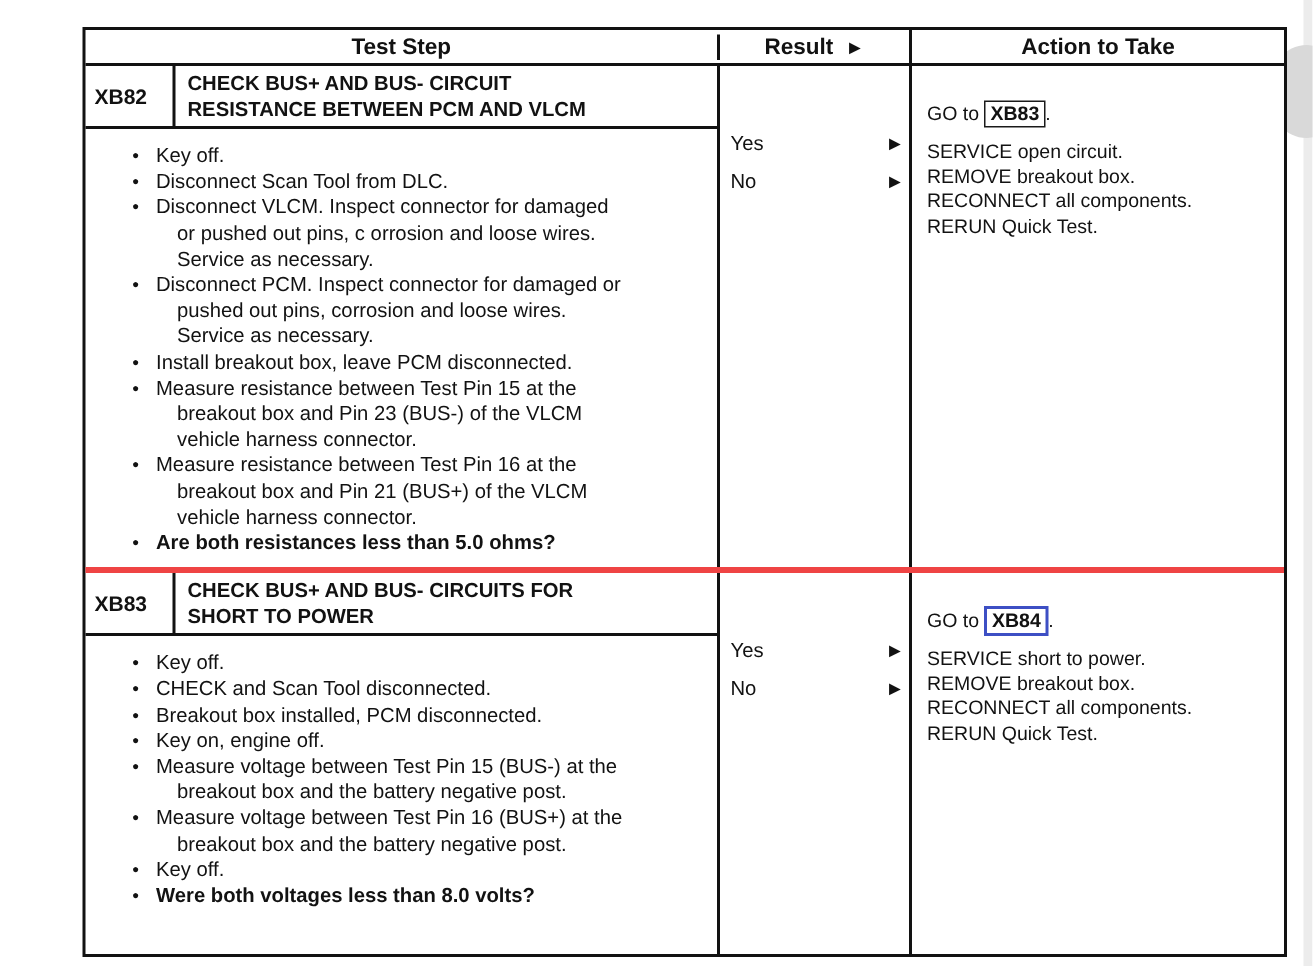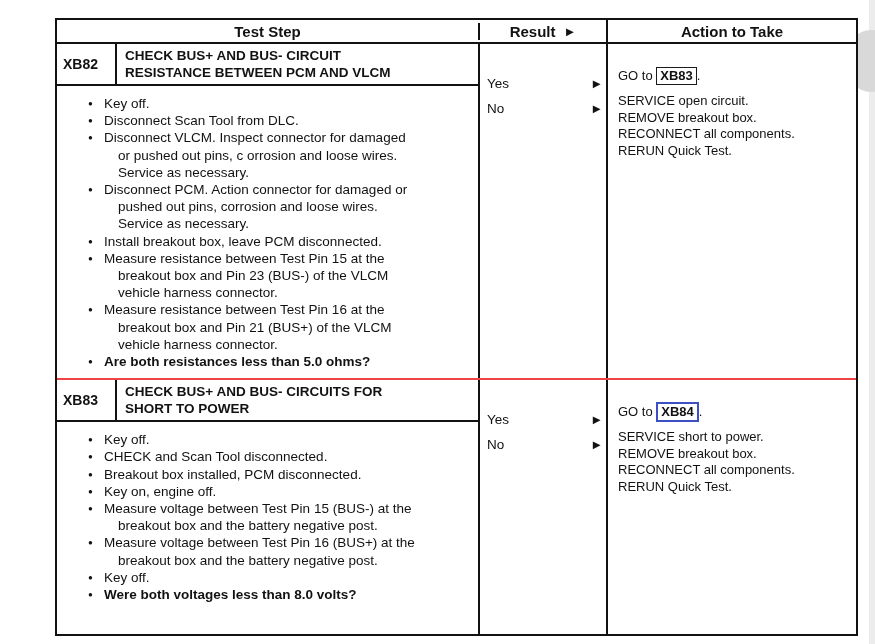"XB82" .trow.first { border-bottom: 2px solid #ef4444 -> 4px solid #ef4444 }
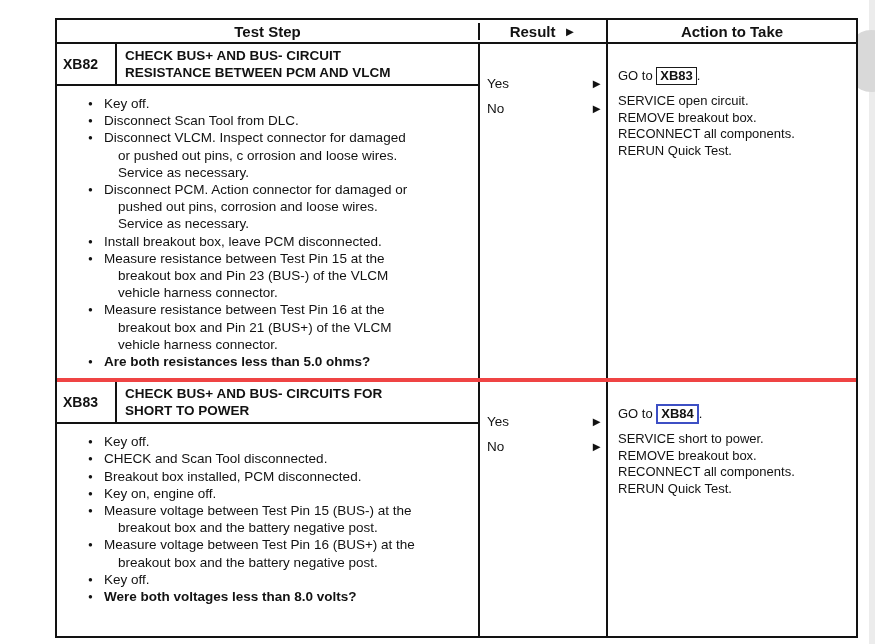"Yes" .c-result { padding-top: 32px -> 44px }
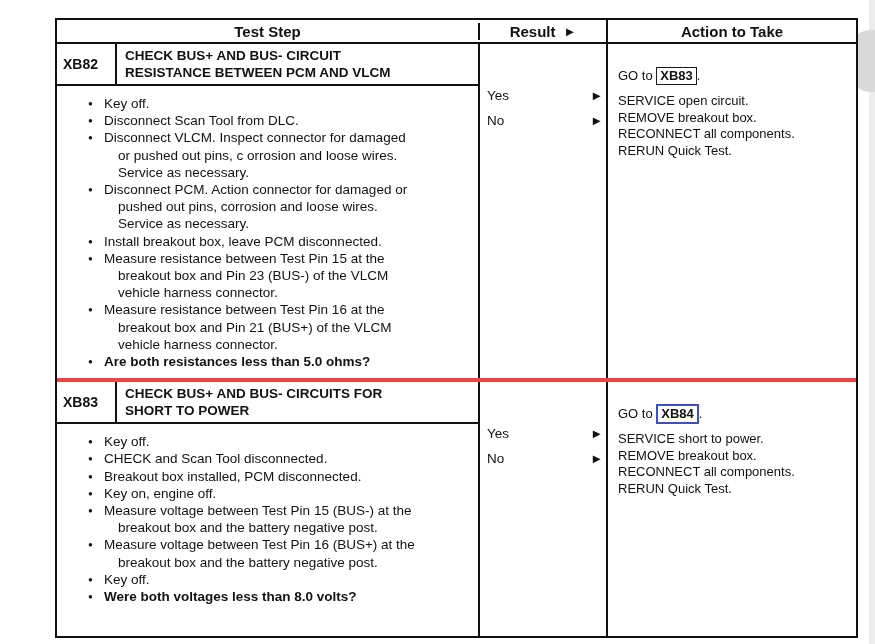"Disconnect PCM. Action connector for" span.step-text { text: Action -> Inspect }
